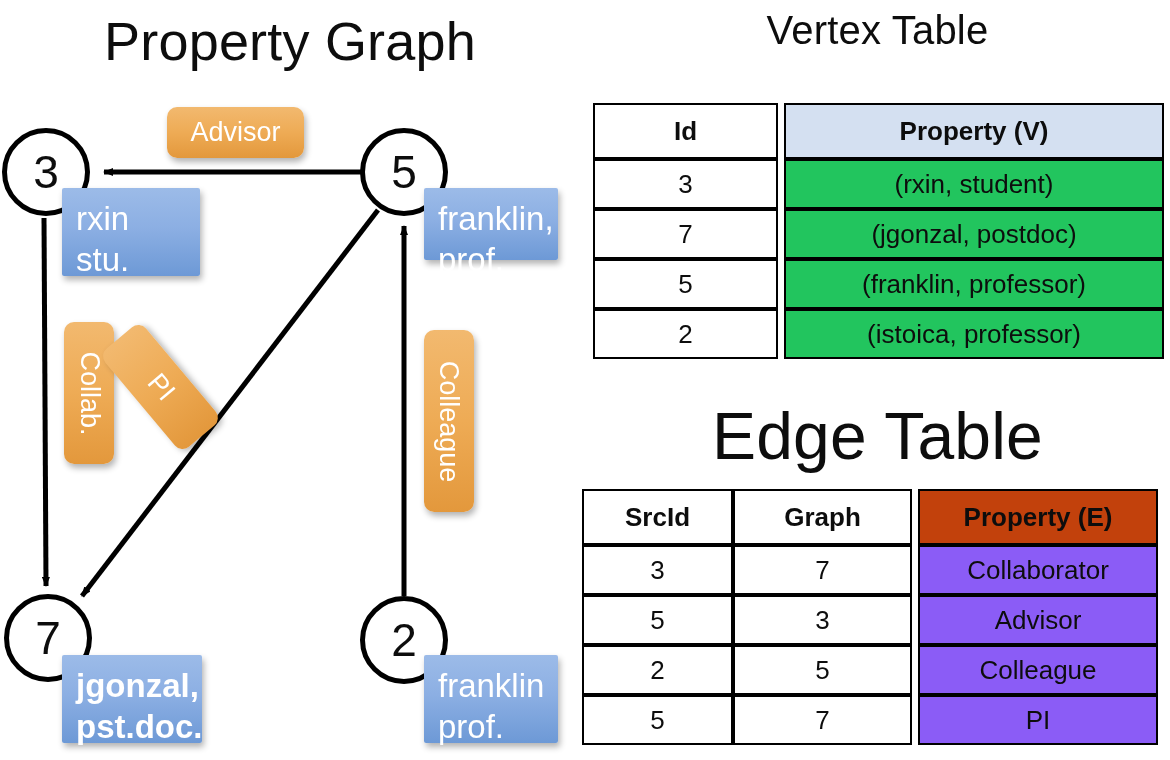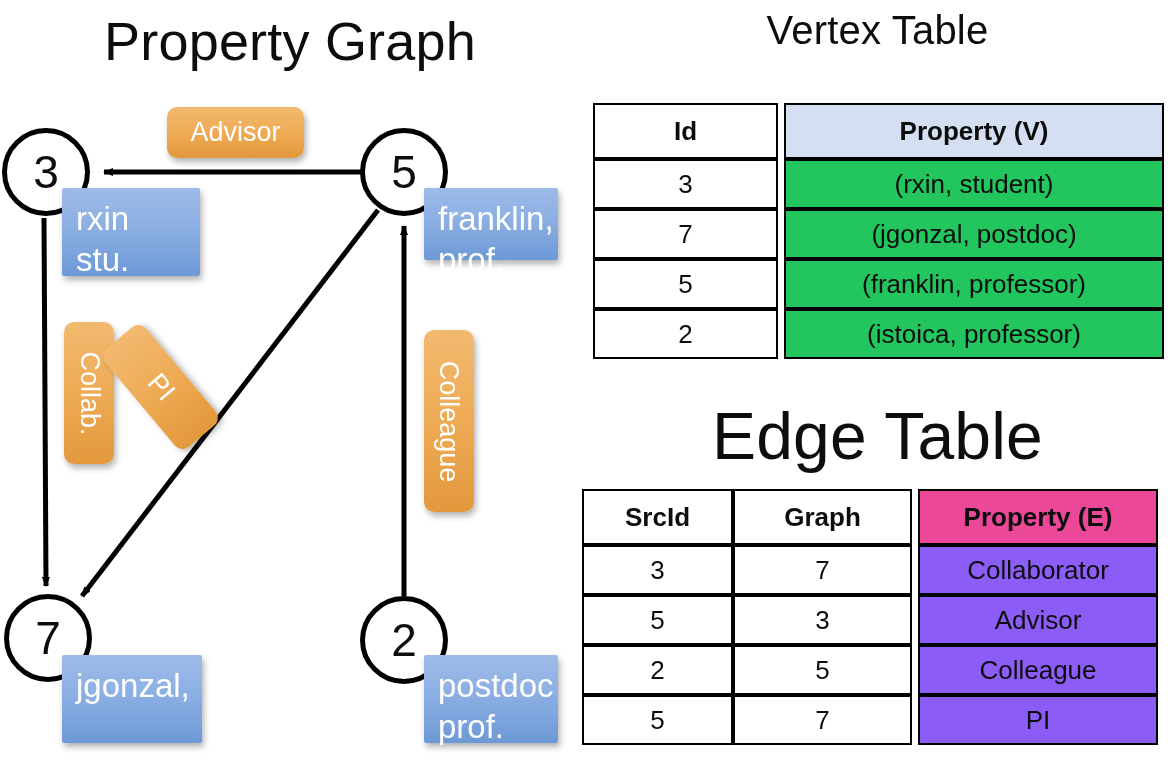"Property (E)" #edge-table th.col-prop { background: #ec4899 -> #c2410c }
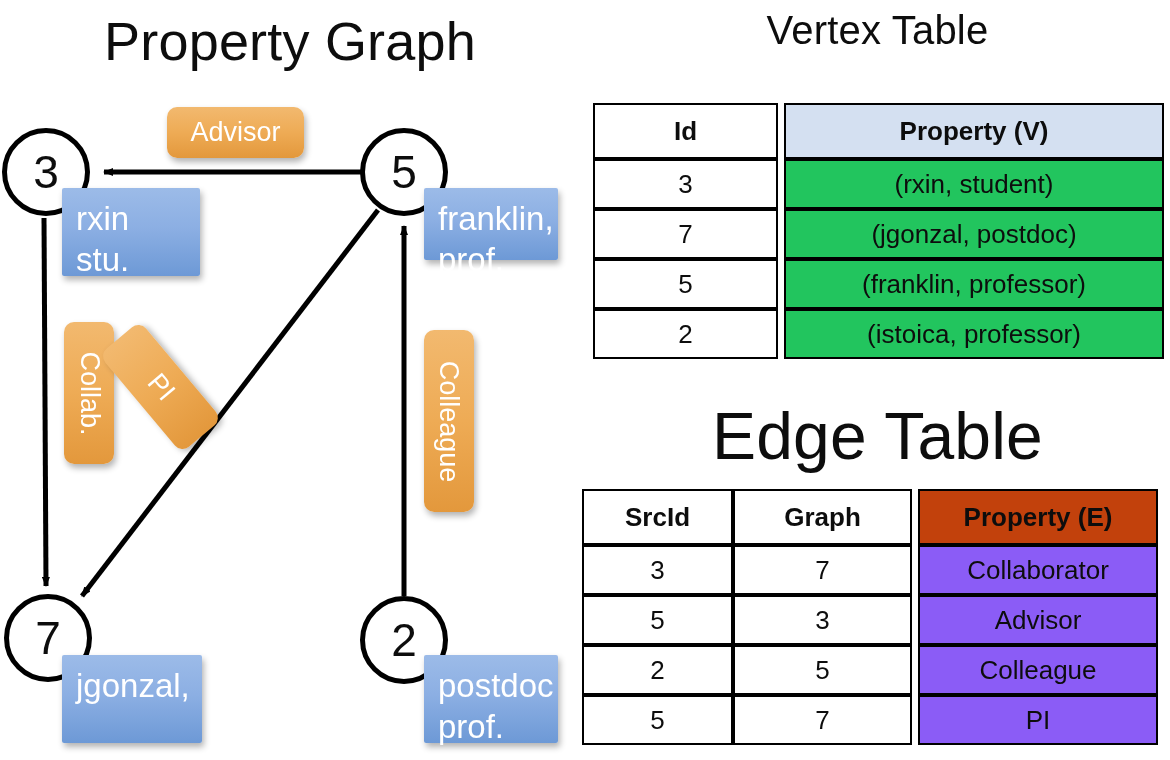"jgonzal," #prop-jgonzal { font-weight: none -> bold }
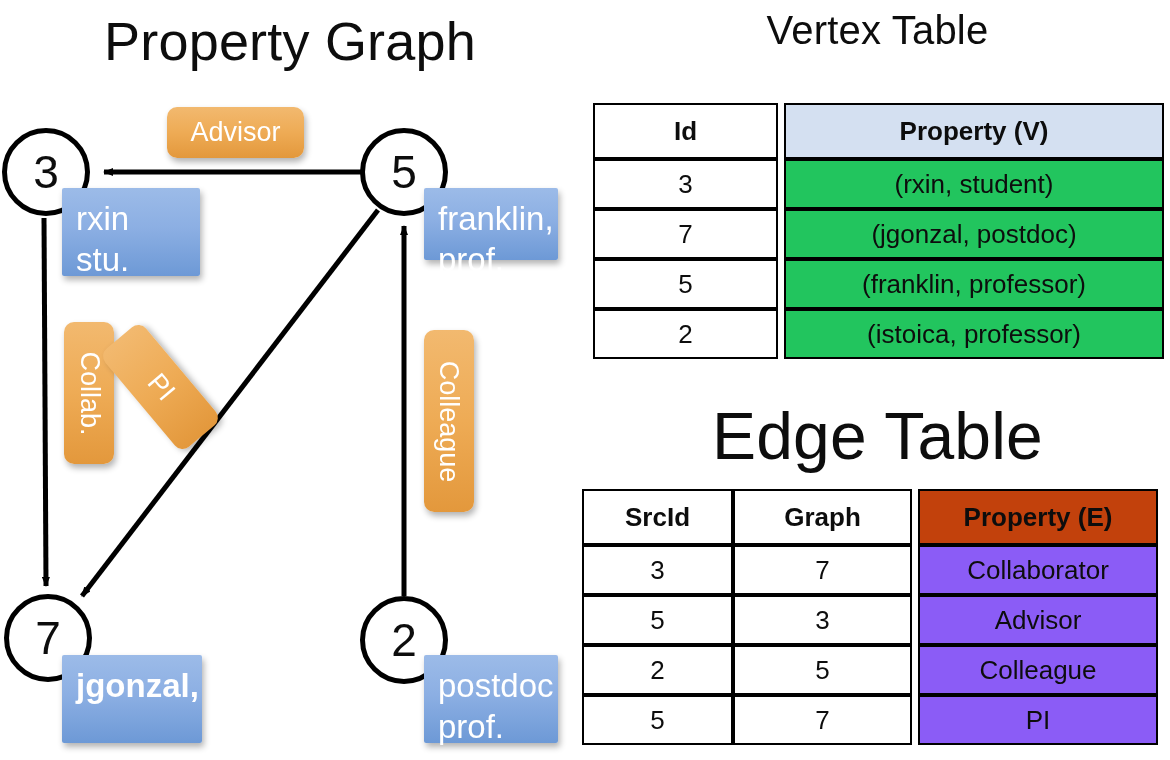"postdoc" div { text: postdoc -> franklin }
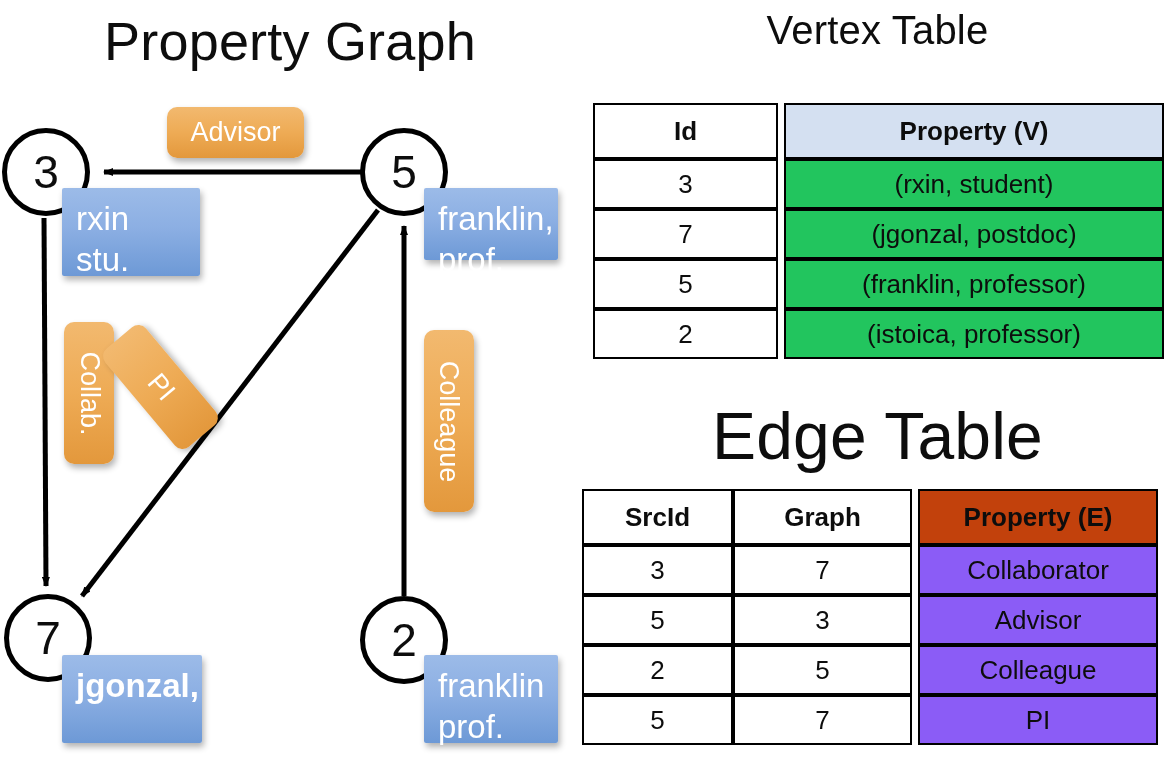"pst.doc." div { html: none -> <div>pst.doc.</div> }
